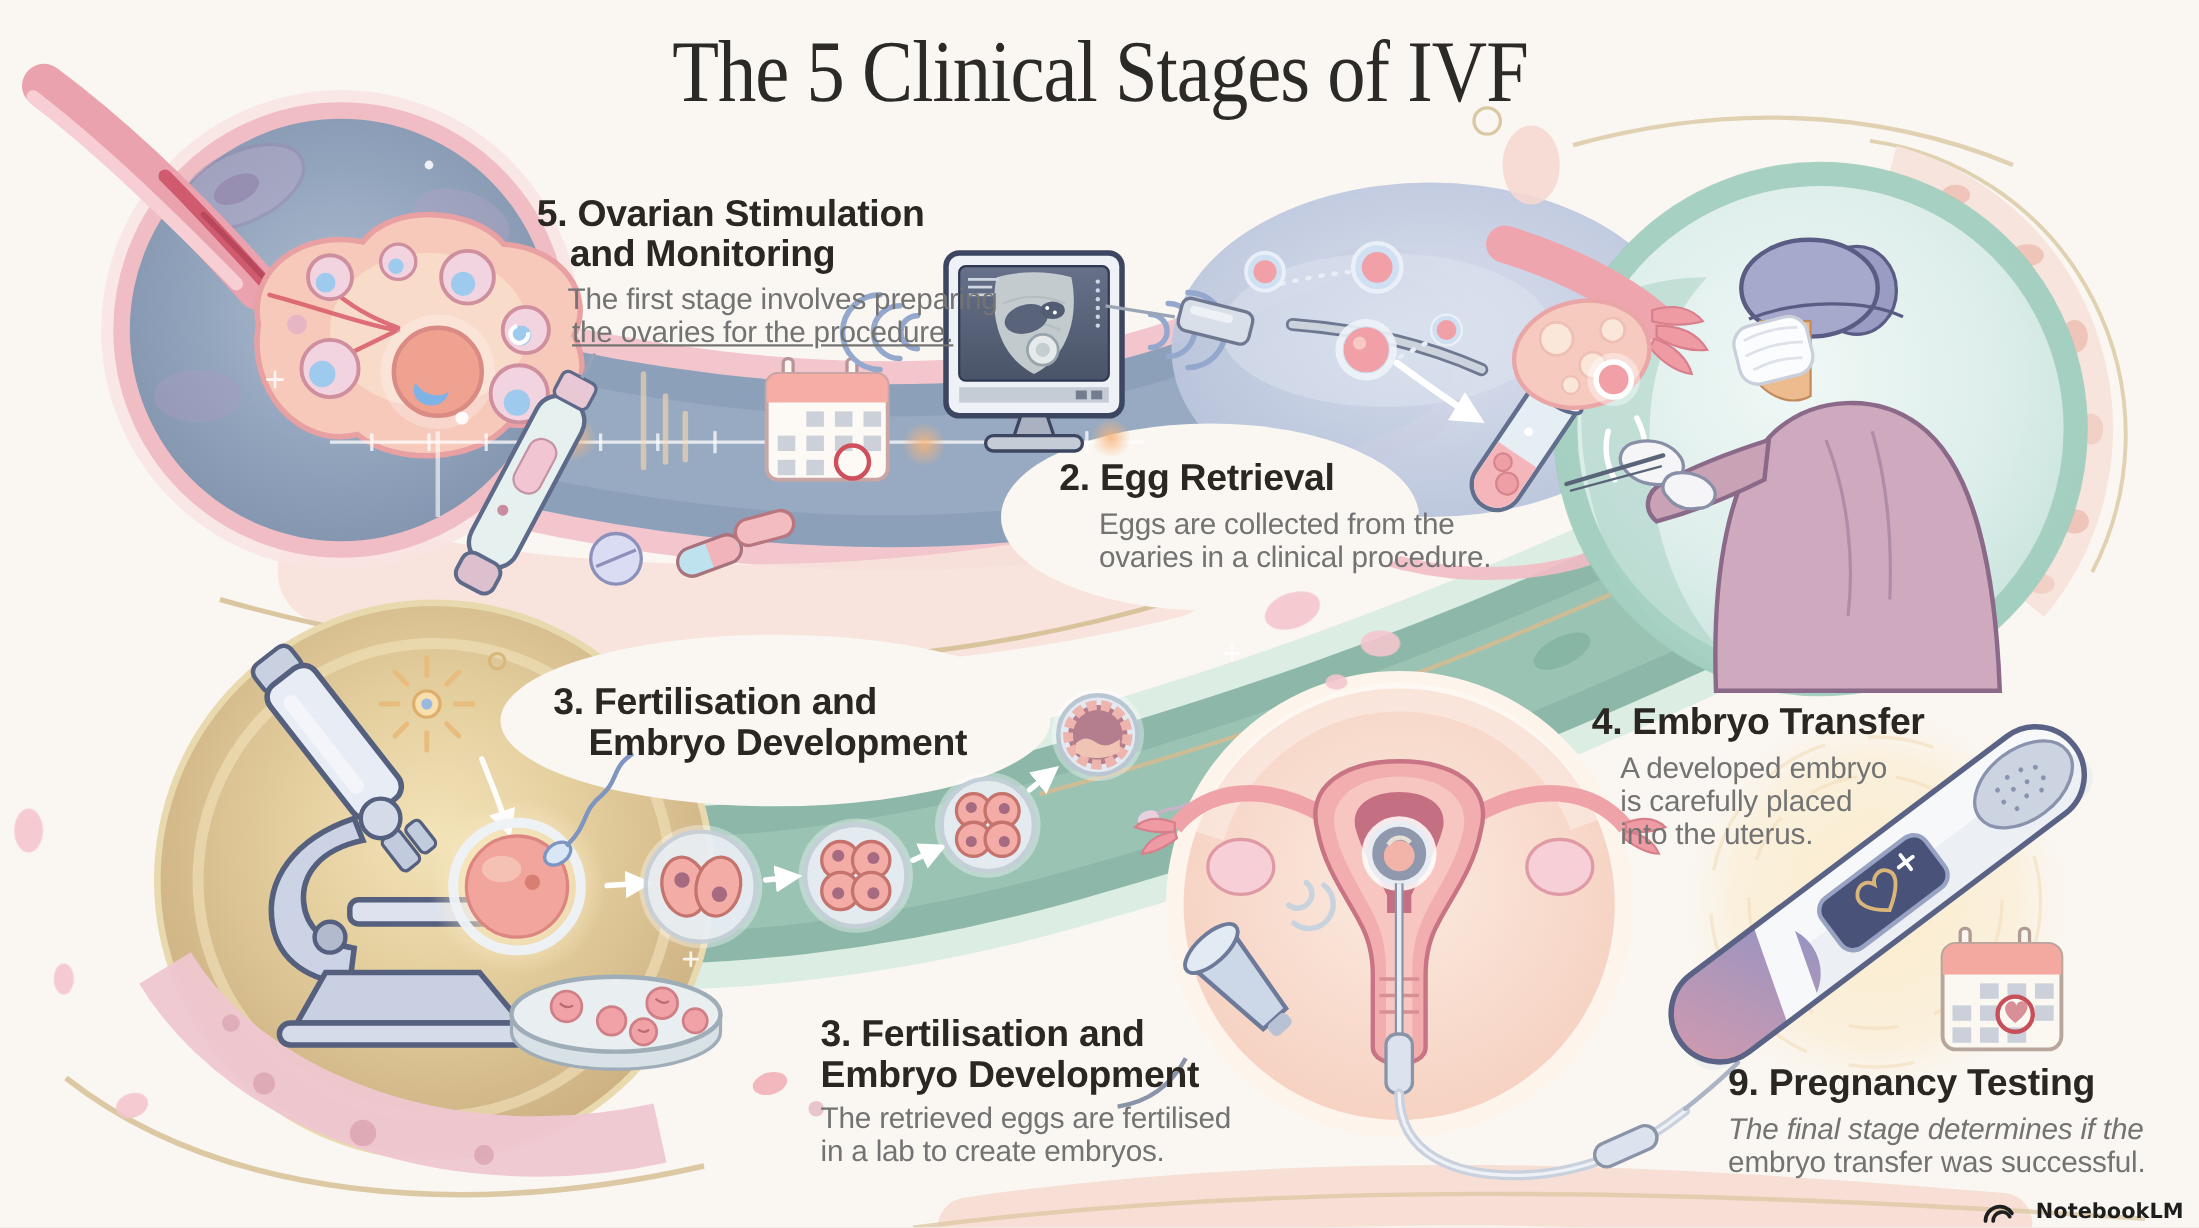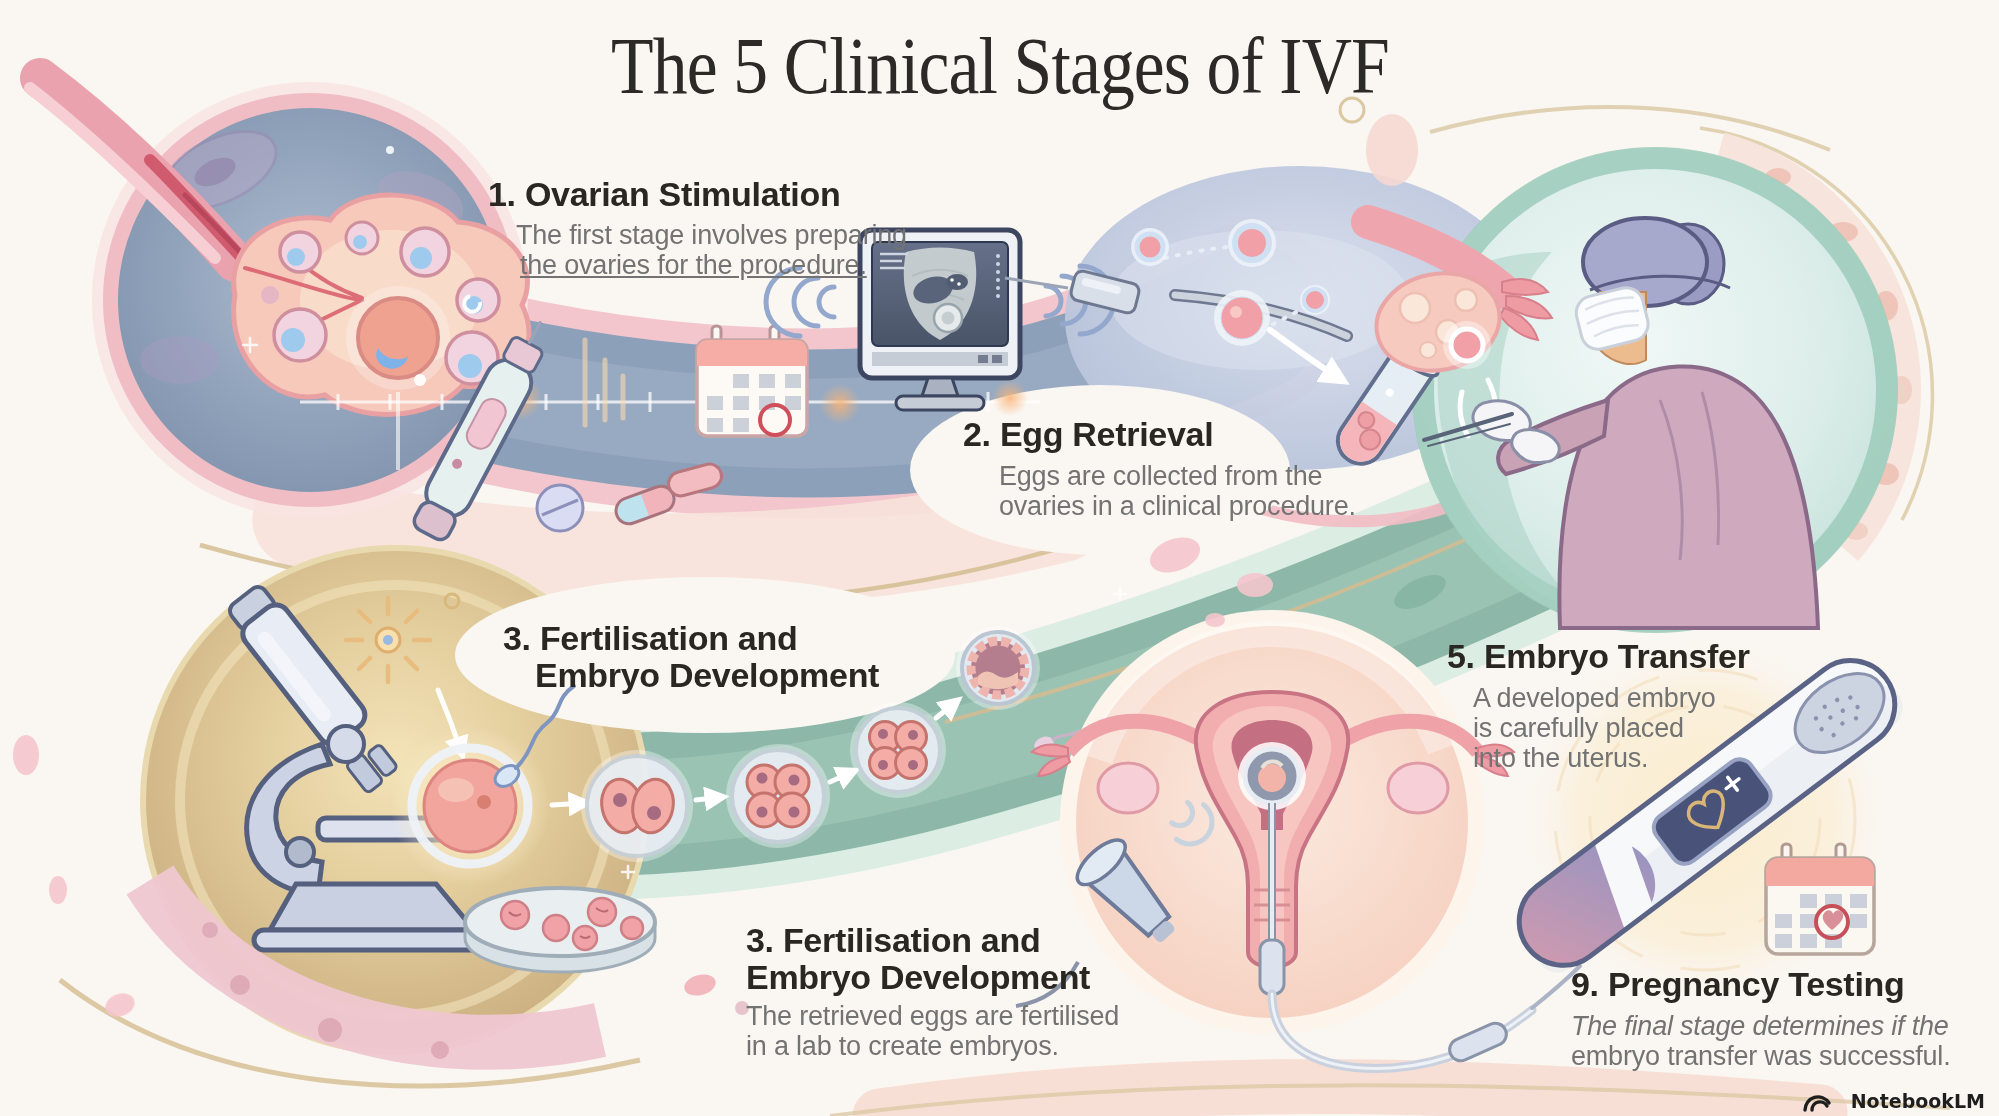"1. Ovarian Stimulation" div.h { text: 1 -> 5 }
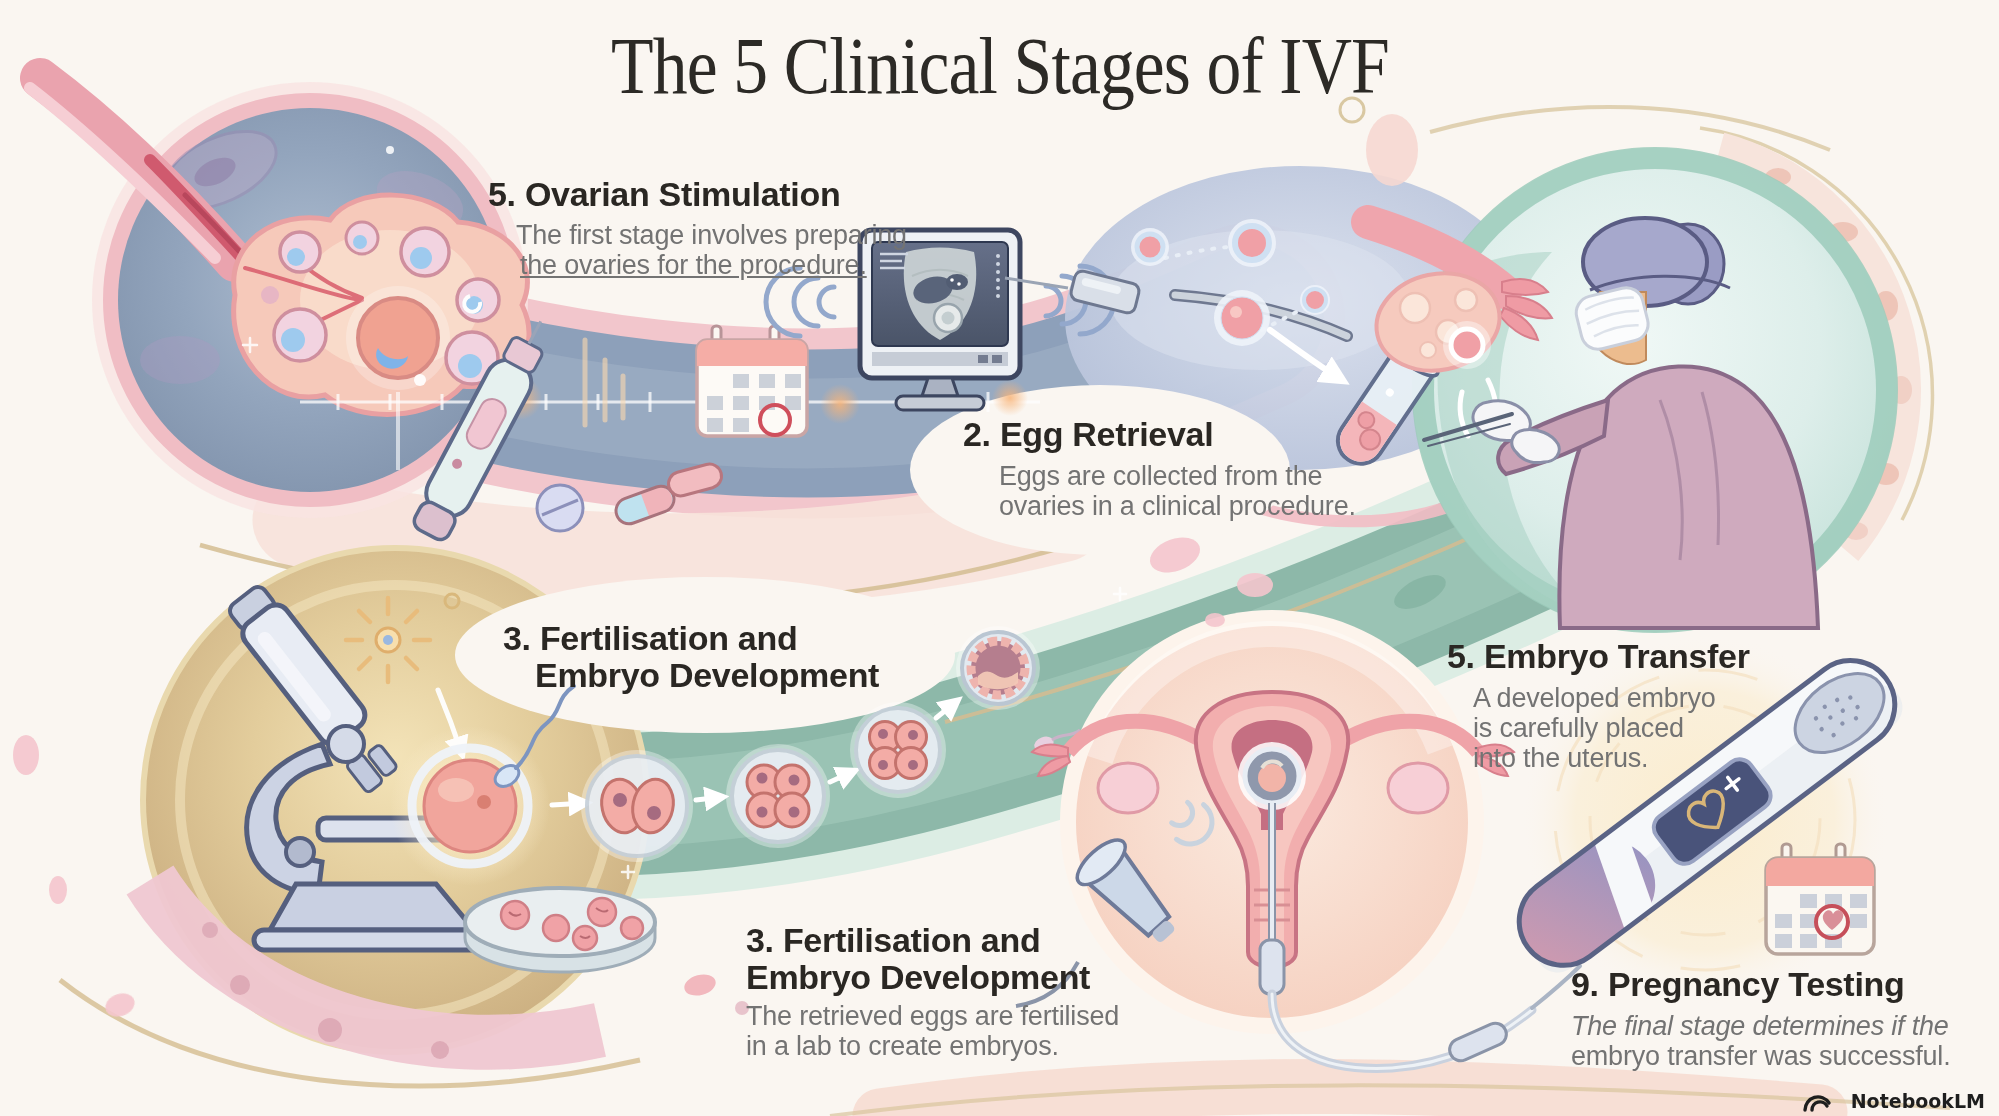"and Monitoring" div.h { html: none -> <div>and Monitoring</div> }
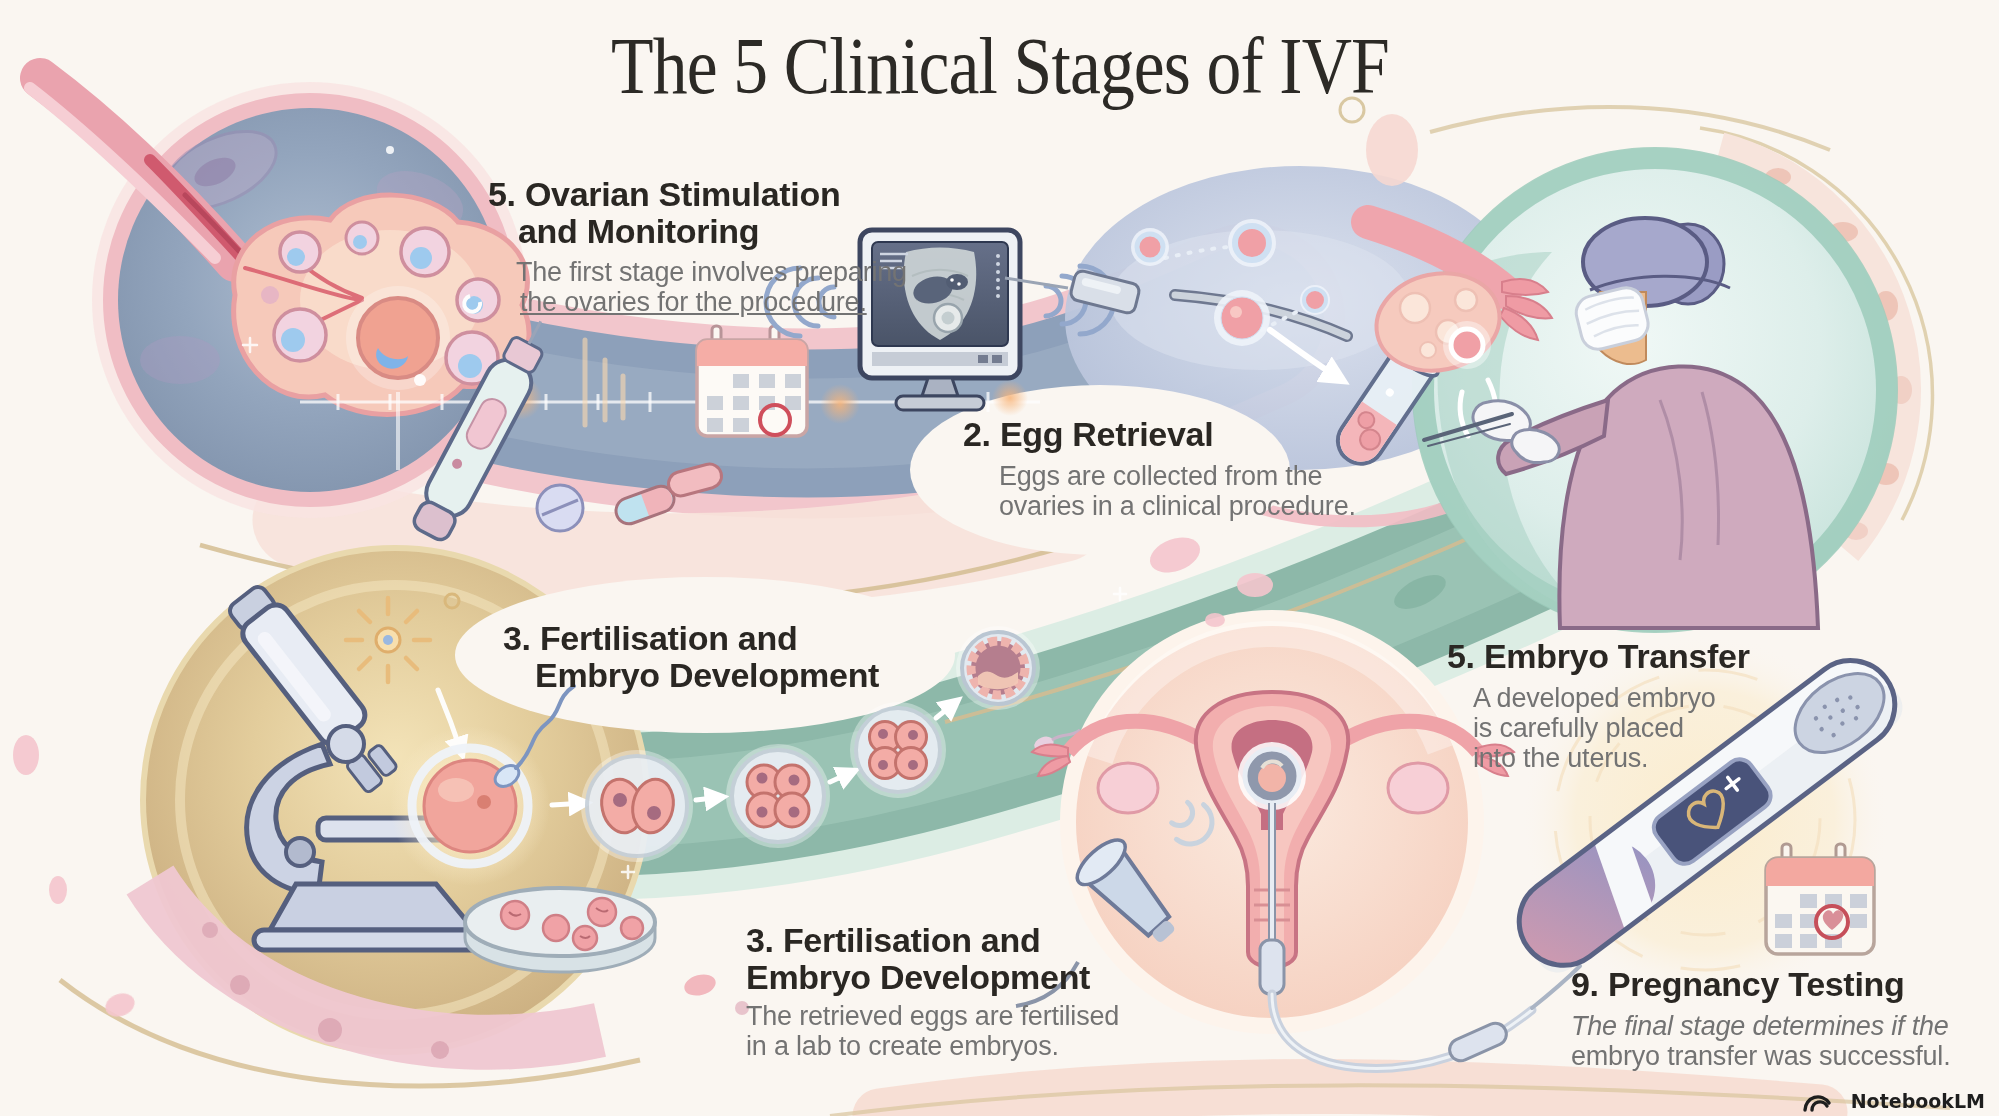"5. Embryo Transfer" div.h { text: 5 -> 4 }
